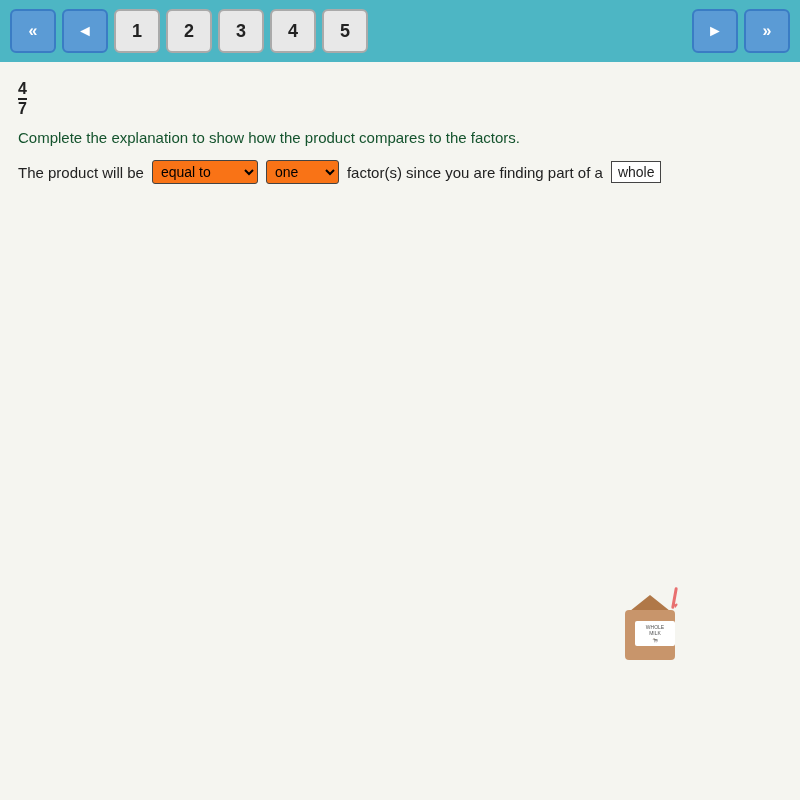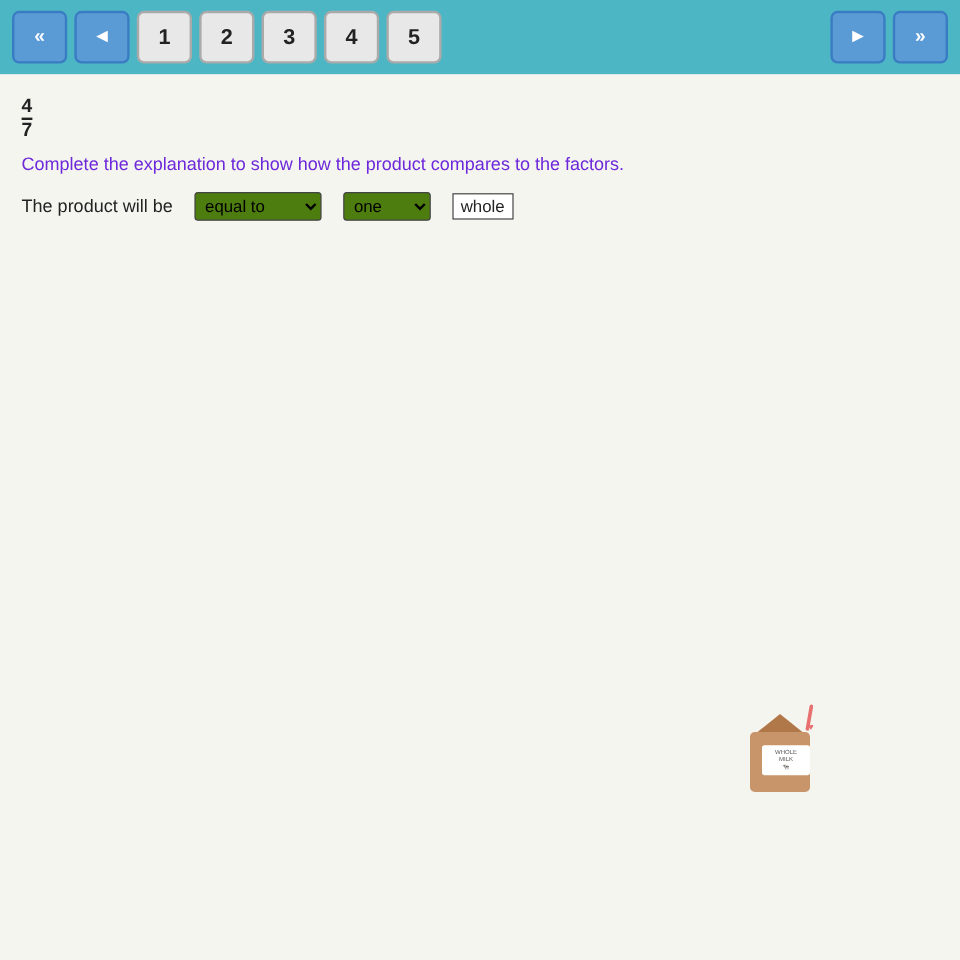"Complete the explanation to show" .instruction-text { color: #6d28d9 -> #14532d }
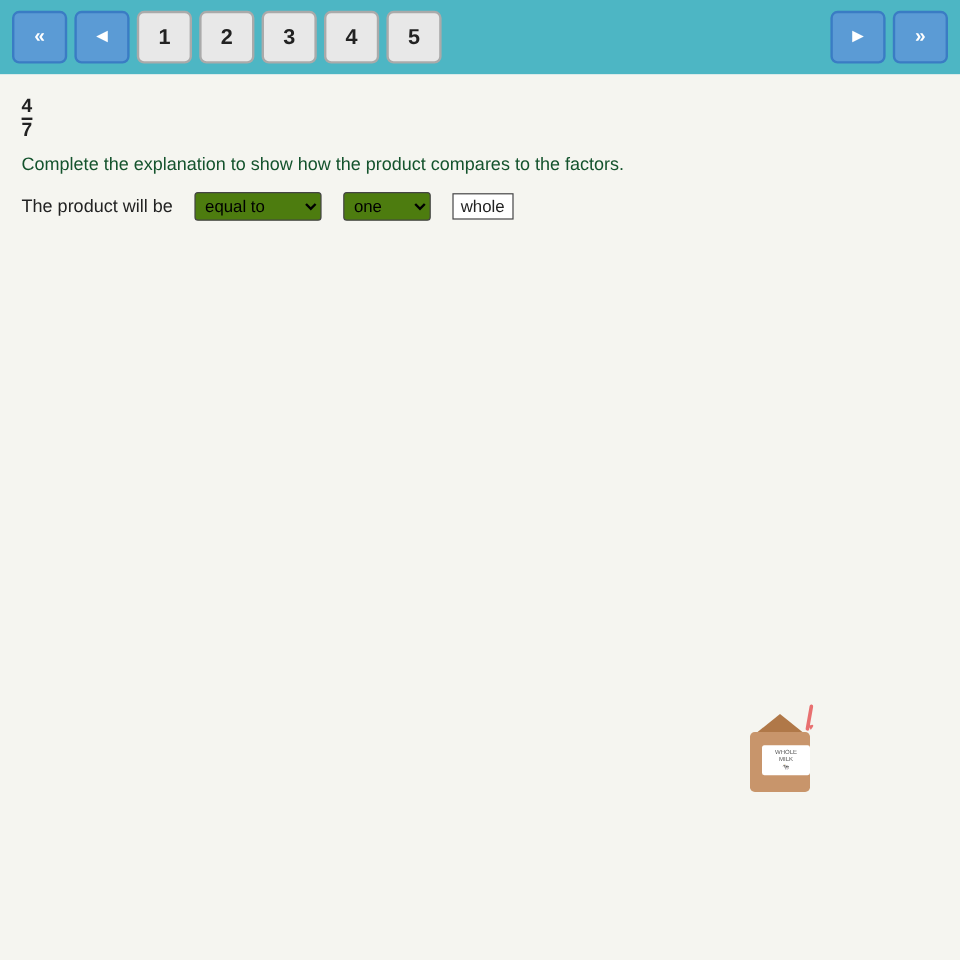"The product will be" .answer-line { gap: 18px -> 8px }
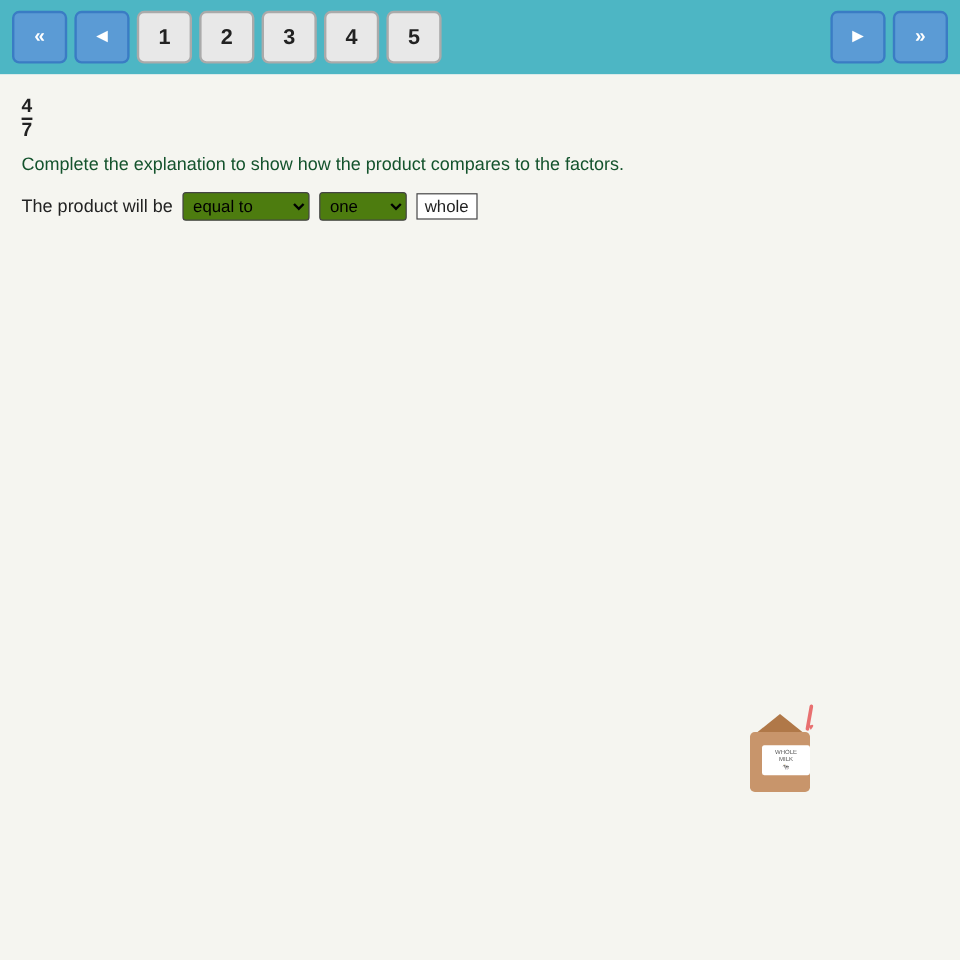"equal to" .answer-line select { background: #4d7c0f -> #f97316 }
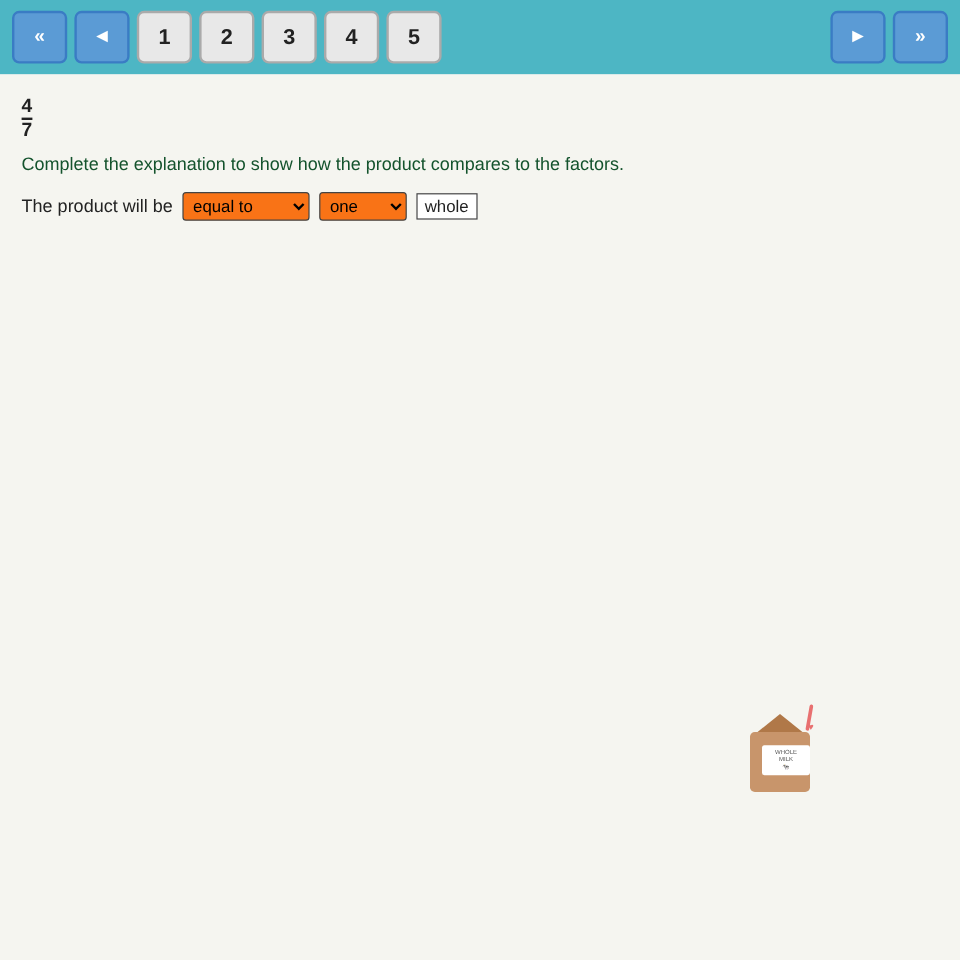"factor(s) since you are finding" span { html: none -> <span>factor(s) since you are finding part of a</span> }
